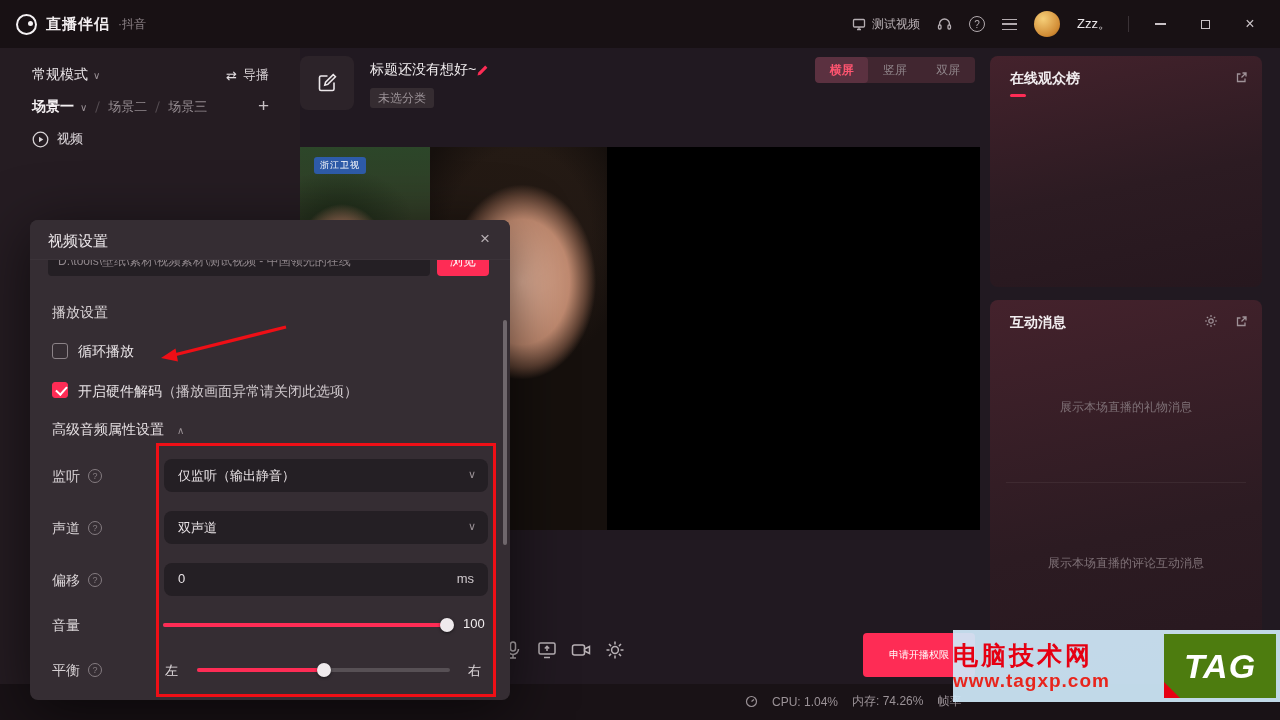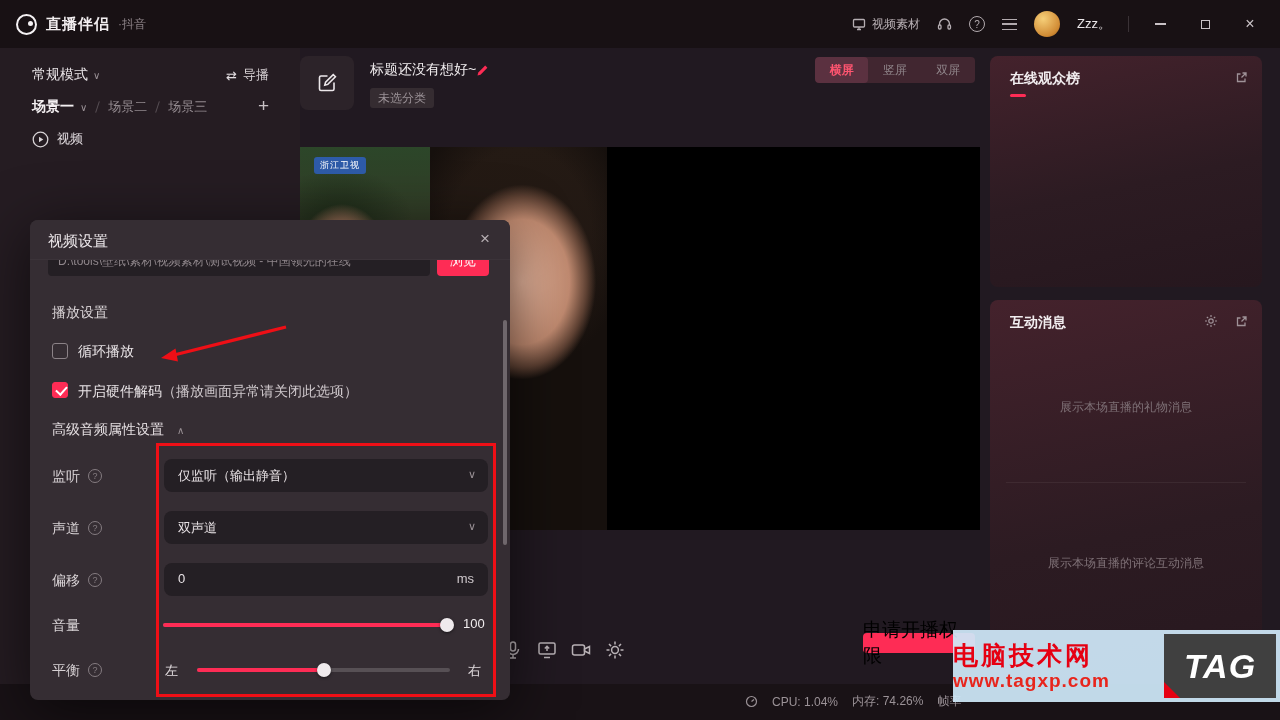"视频素材" span { text: 视频素材 -> 测试视频 }
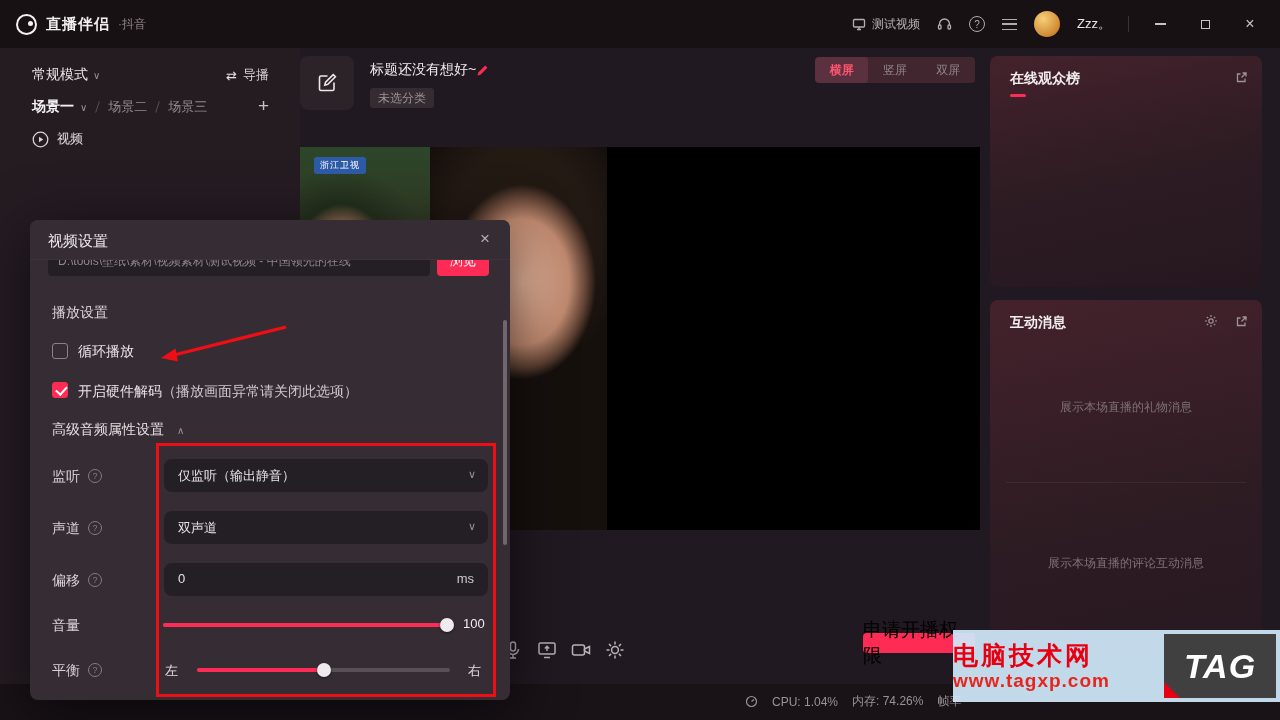"申请开播权限" .req-btn { color: #000000 -> #ffffff; font-size: 19px -> 10px; height: 20px -> 44px }
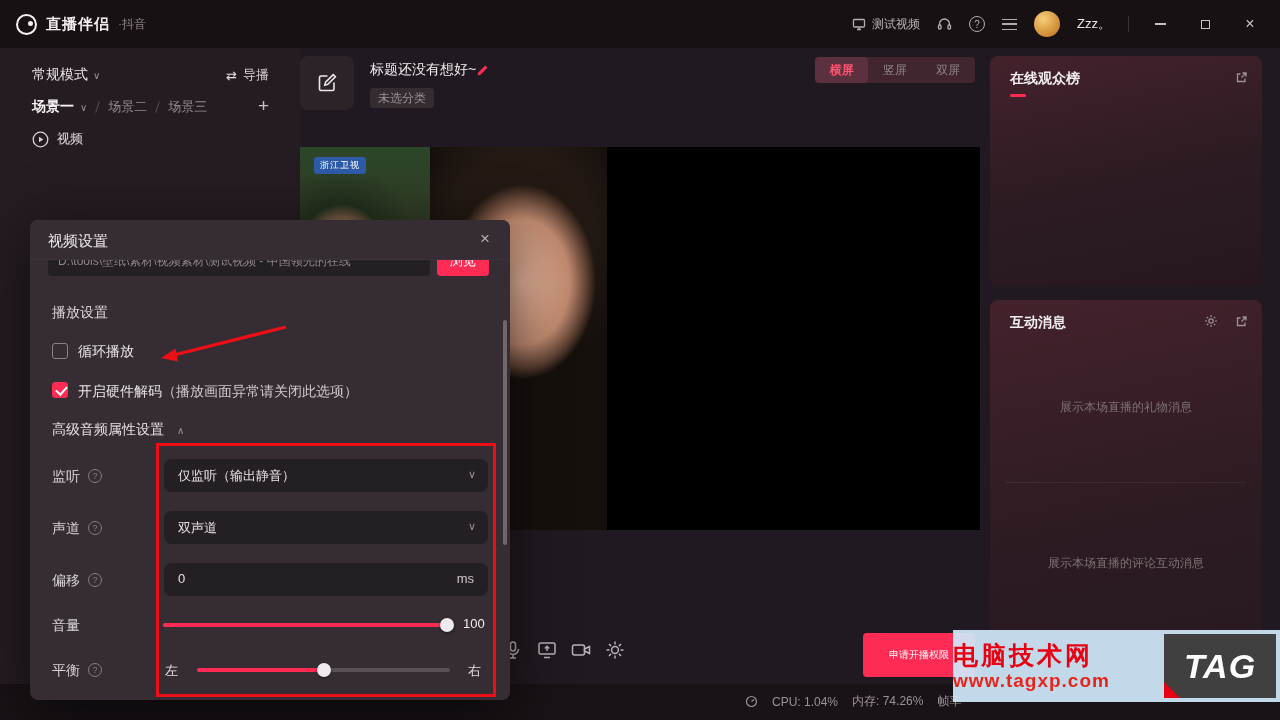"TAG" .wm-logo { background: #404040 -> #4d7c0f }
